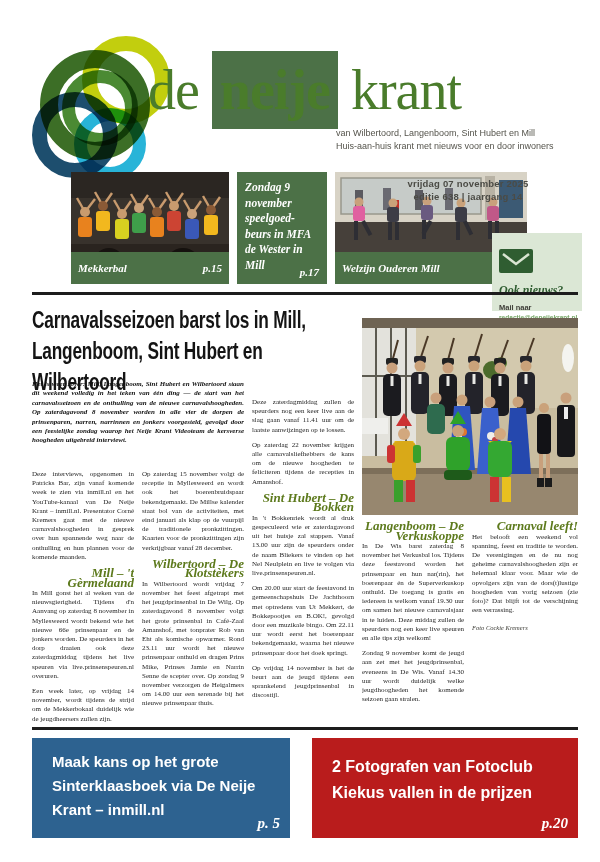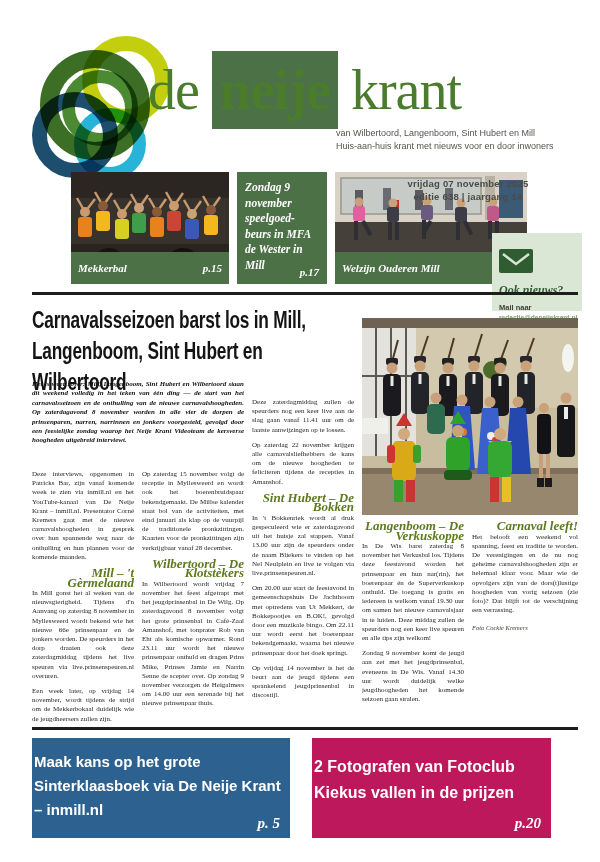"Maak kans op het grote" .banner { padding: 12px 2px -> 12px 20px }
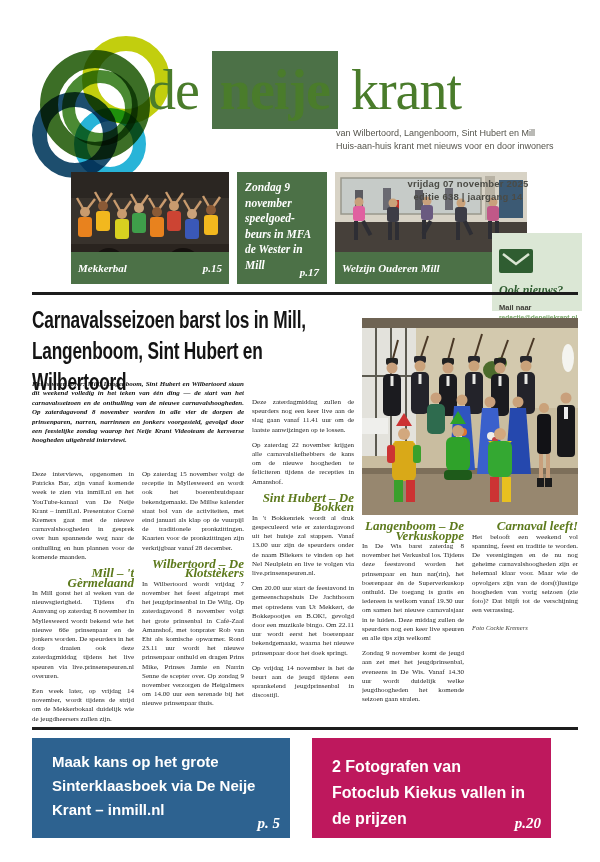"2 Fotografen van Fotoclub Kiekus" .banner-cyan { background: #be185d -> #b91c1c; width: 239px -> 266px }
